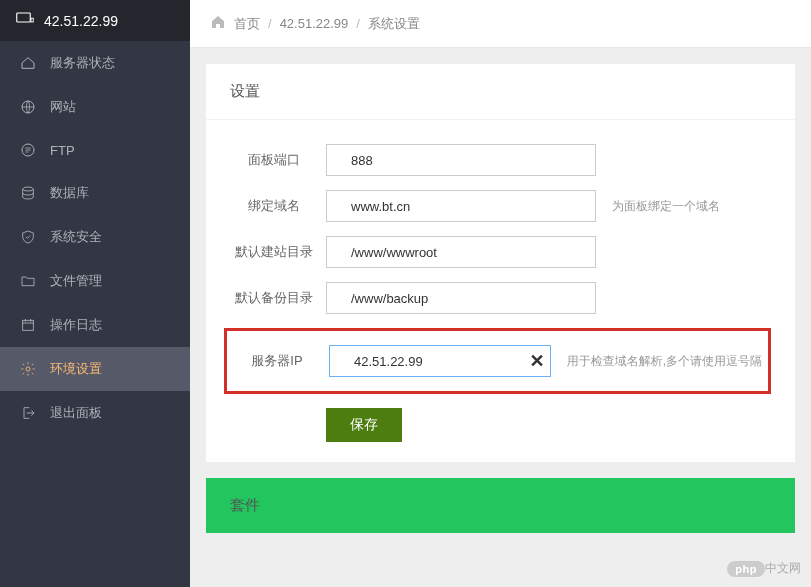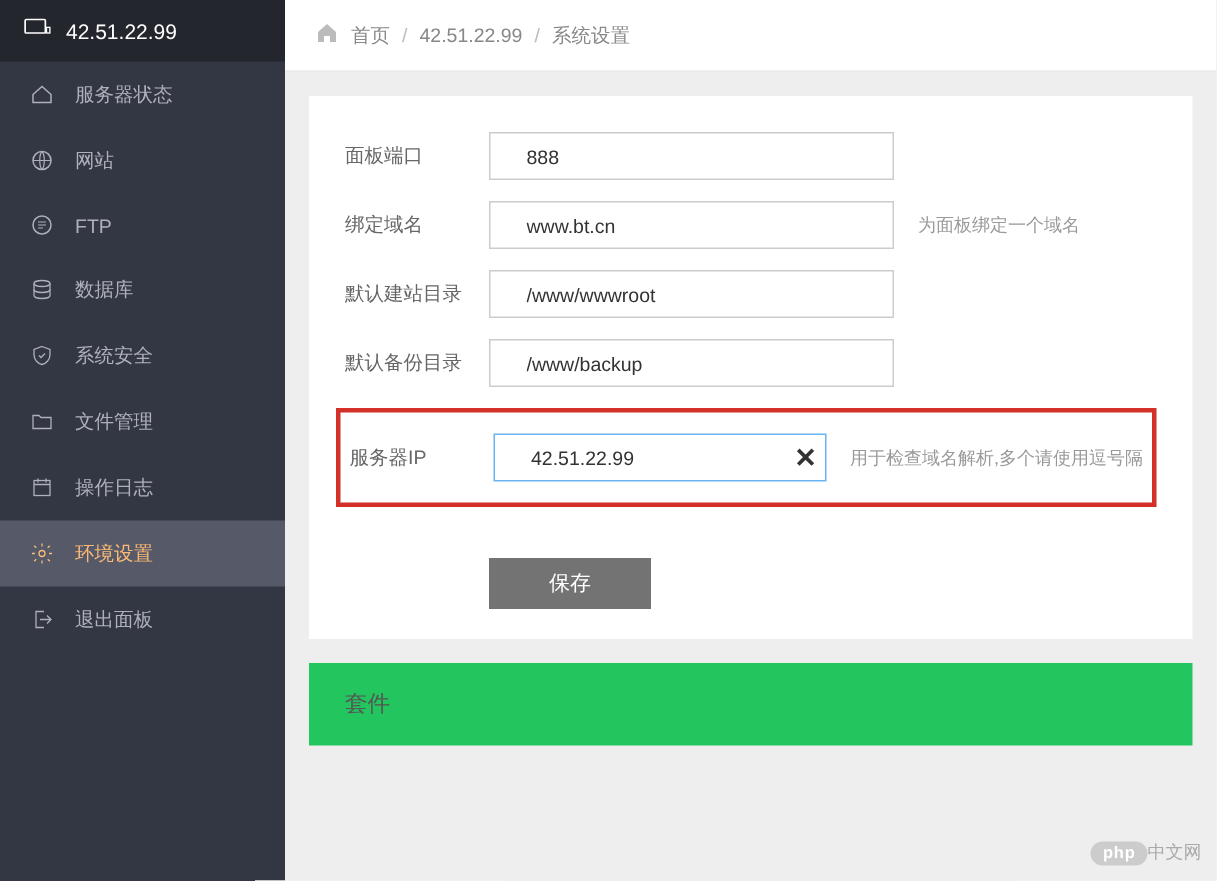"设置" div.panel-title { html: none -> <div>设置</div> }
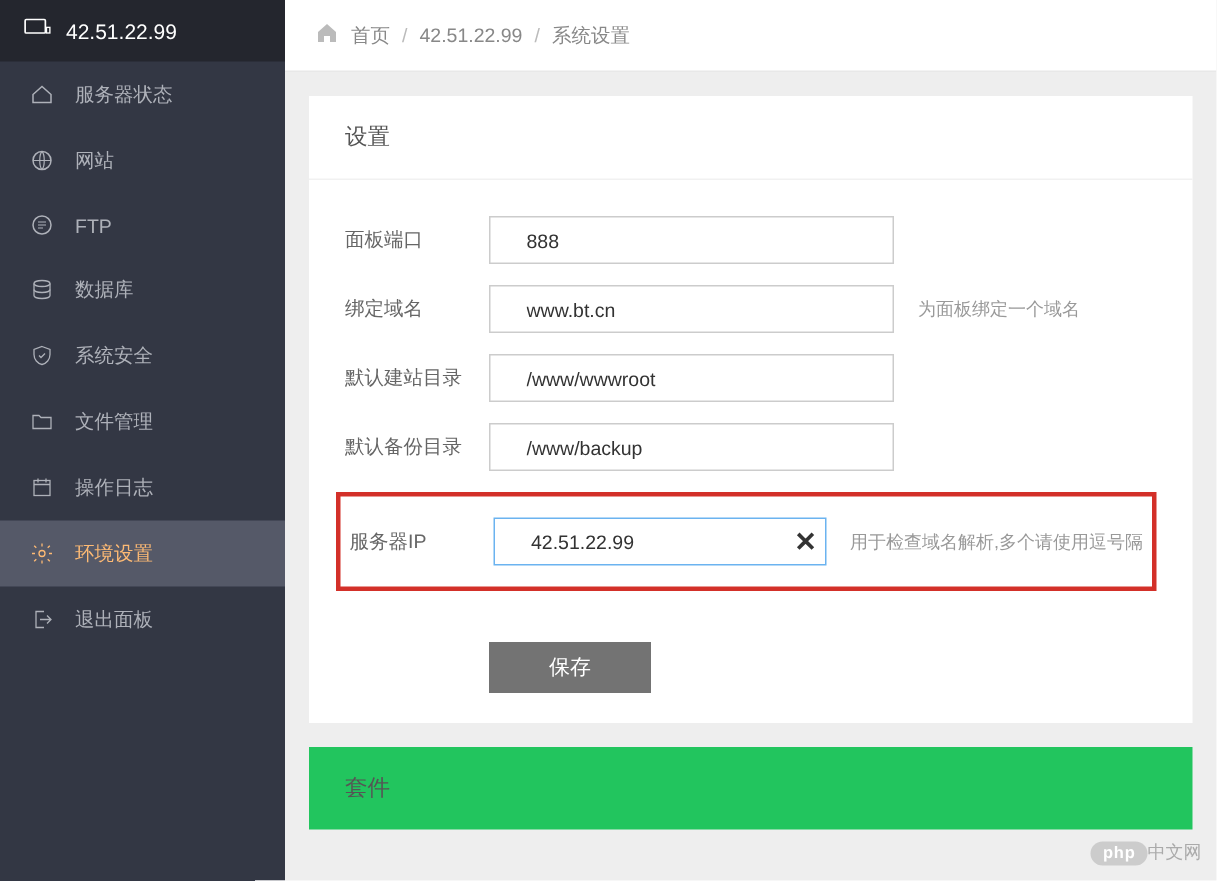"面板端口" .form-label { text-align: left -> center }
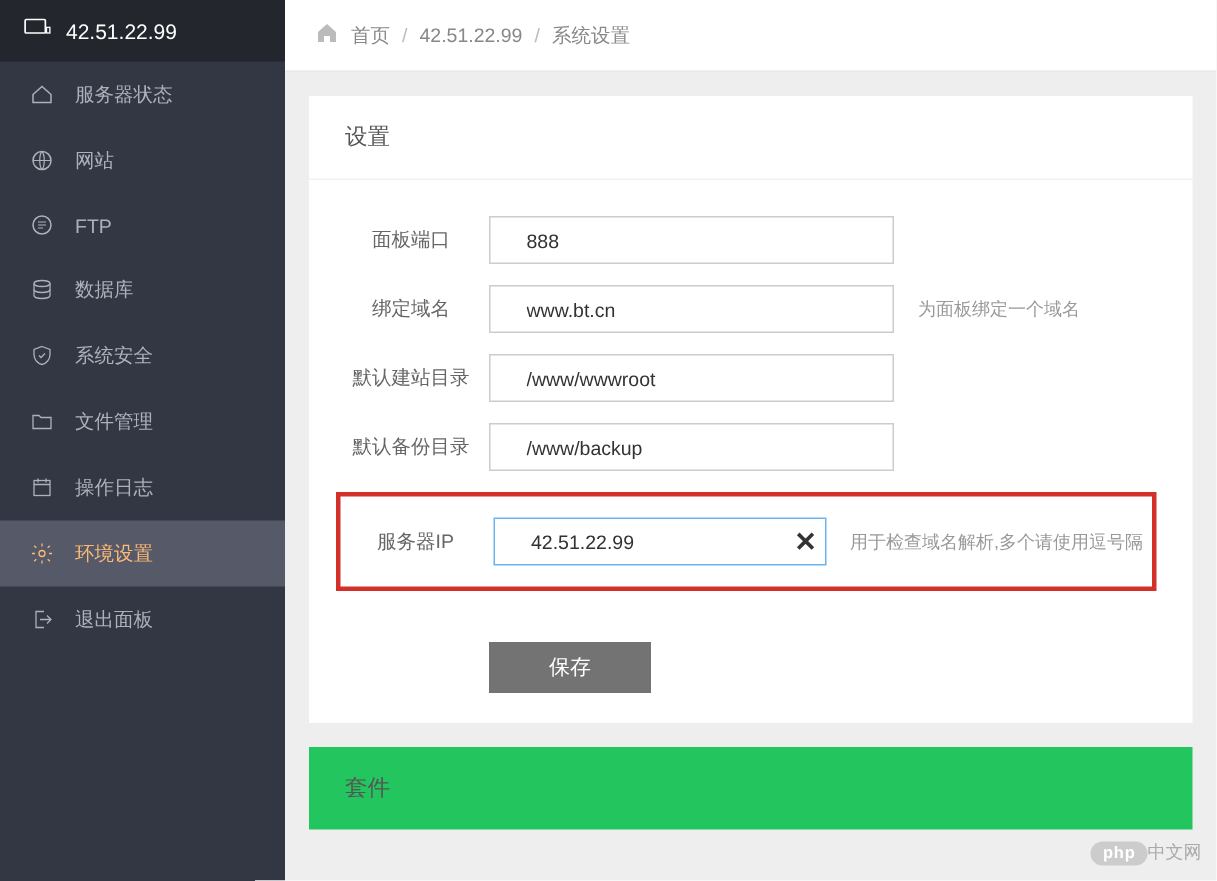"保存" .btn-save { background: #737373 -> #4d7c0f; margin-top: 20px -> none; padding: 8px 40px -> 8px 24px }
